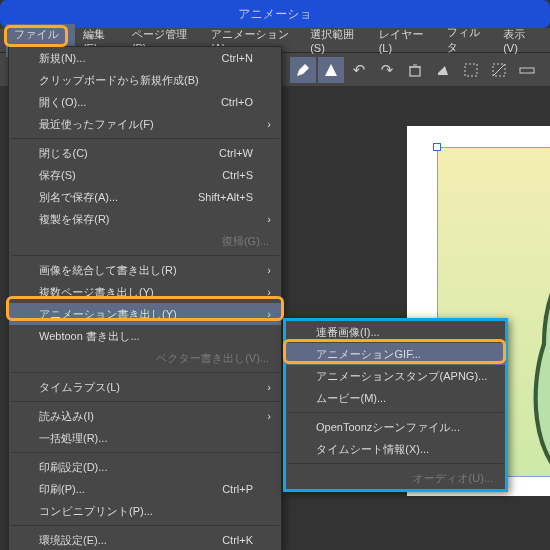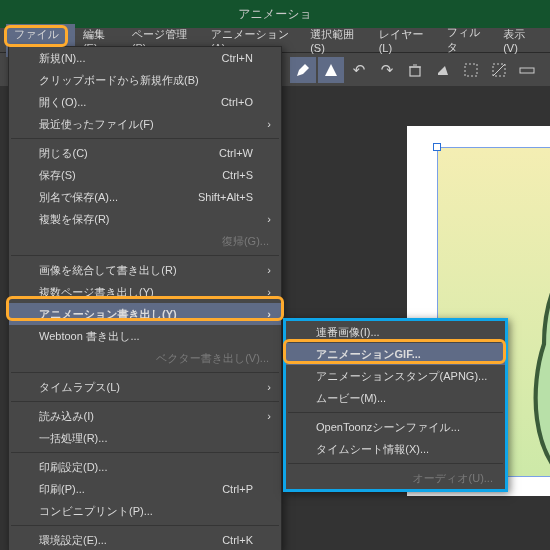"アニメーショ" .titlebar { background: #14532d -> #1d4ed8; border-radius: none -> 7px }
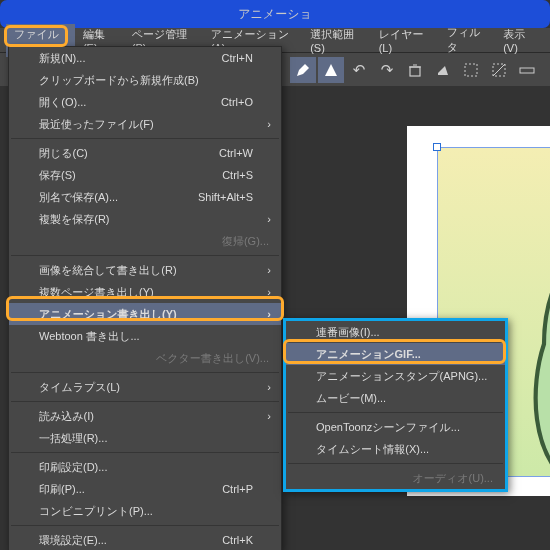"アニメーション書き出し(Y)" .mi.hover { font-weight: bold -> none }
